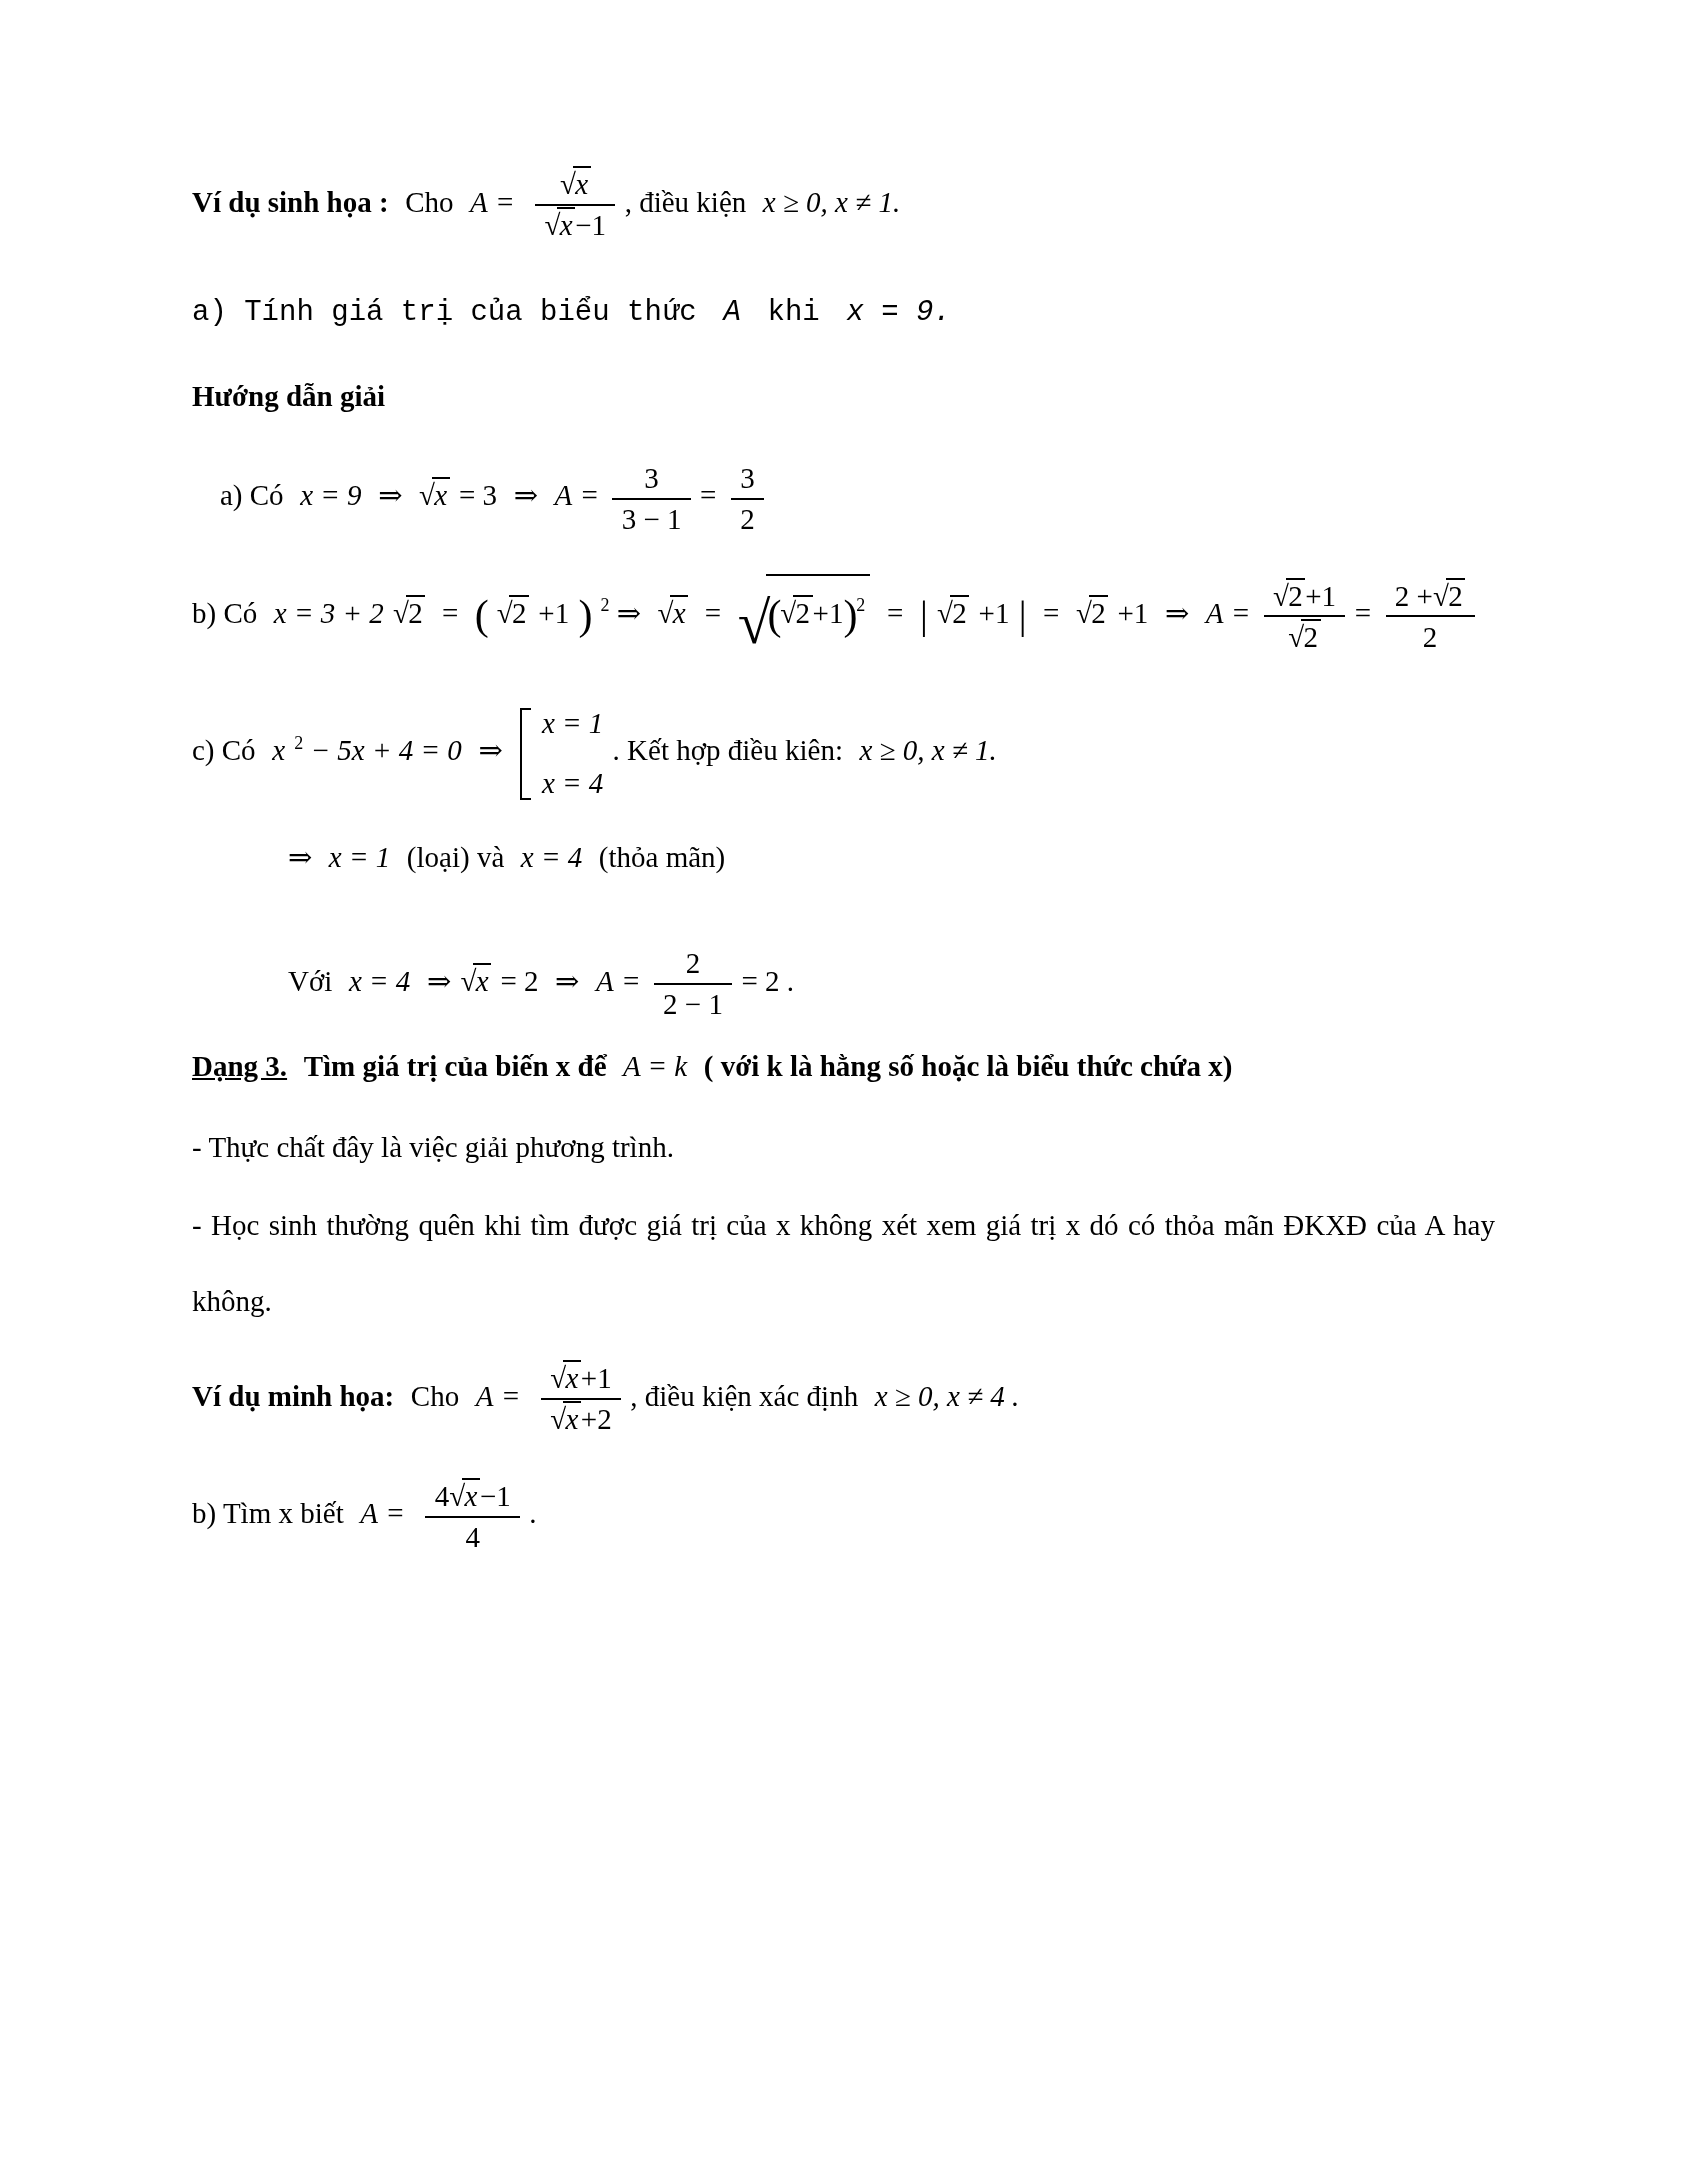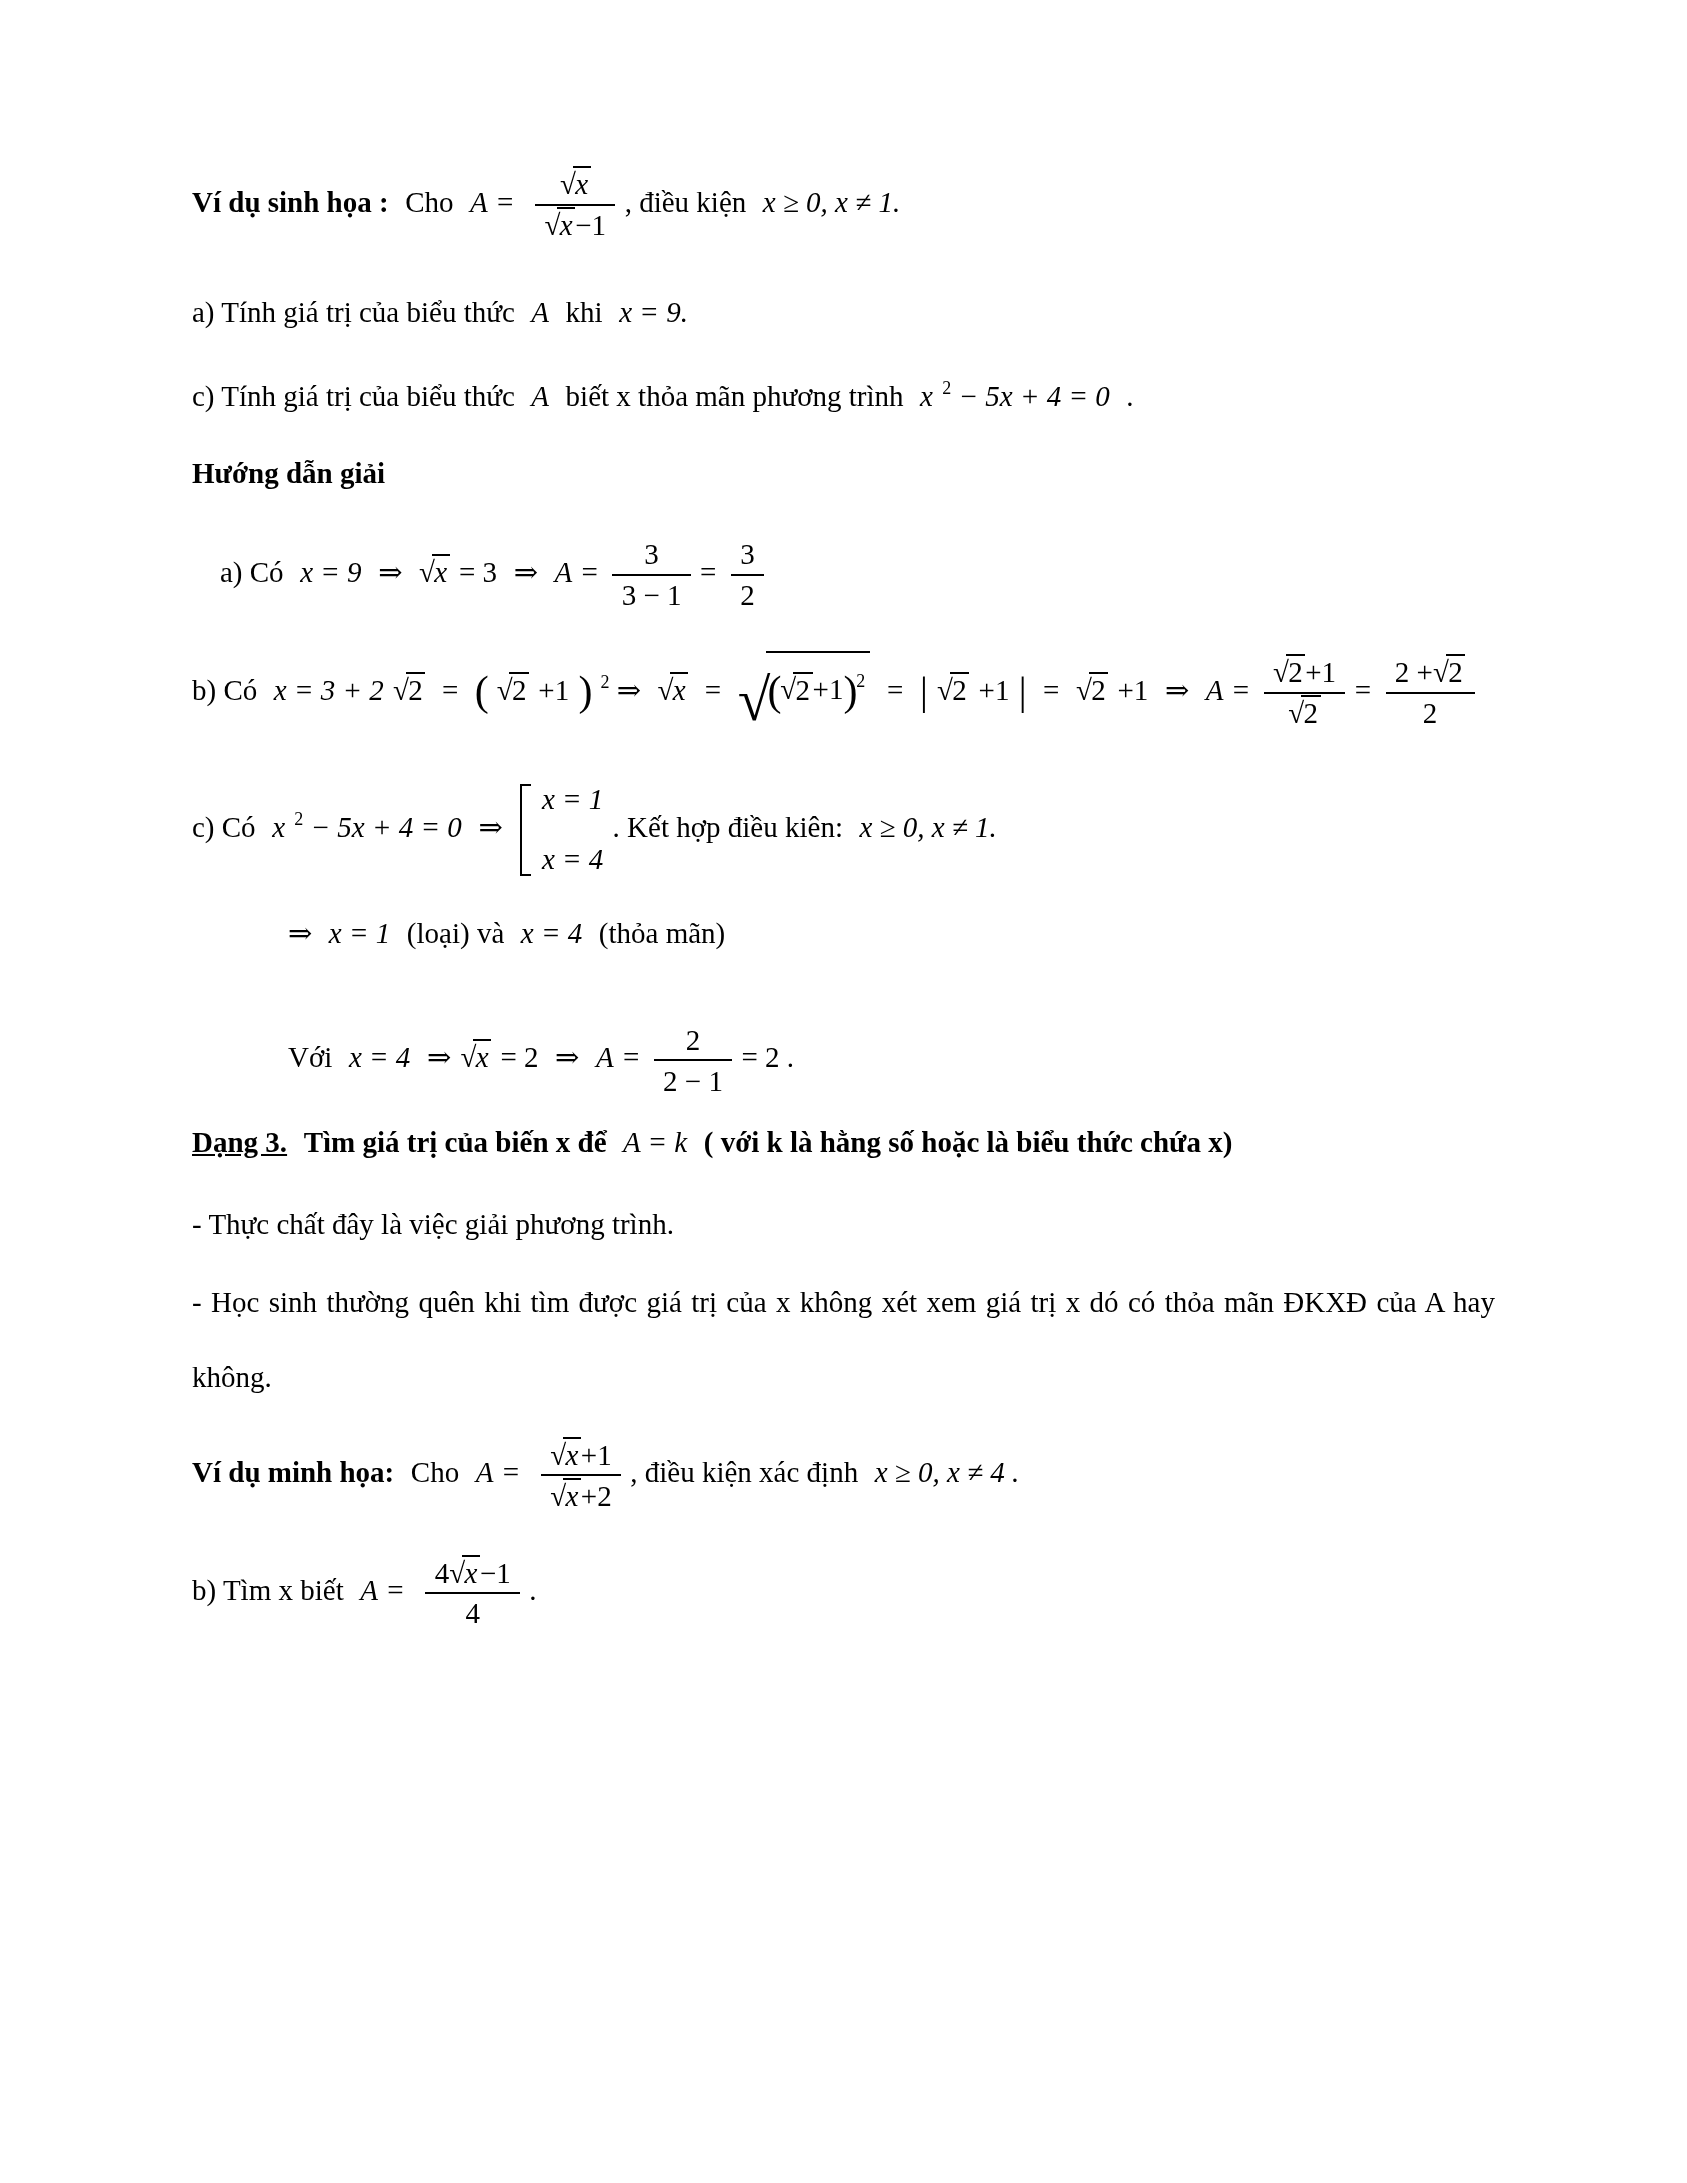"a) Tính giá trị của" #l2 { font-family: none -> Liberation Mono, monospace }
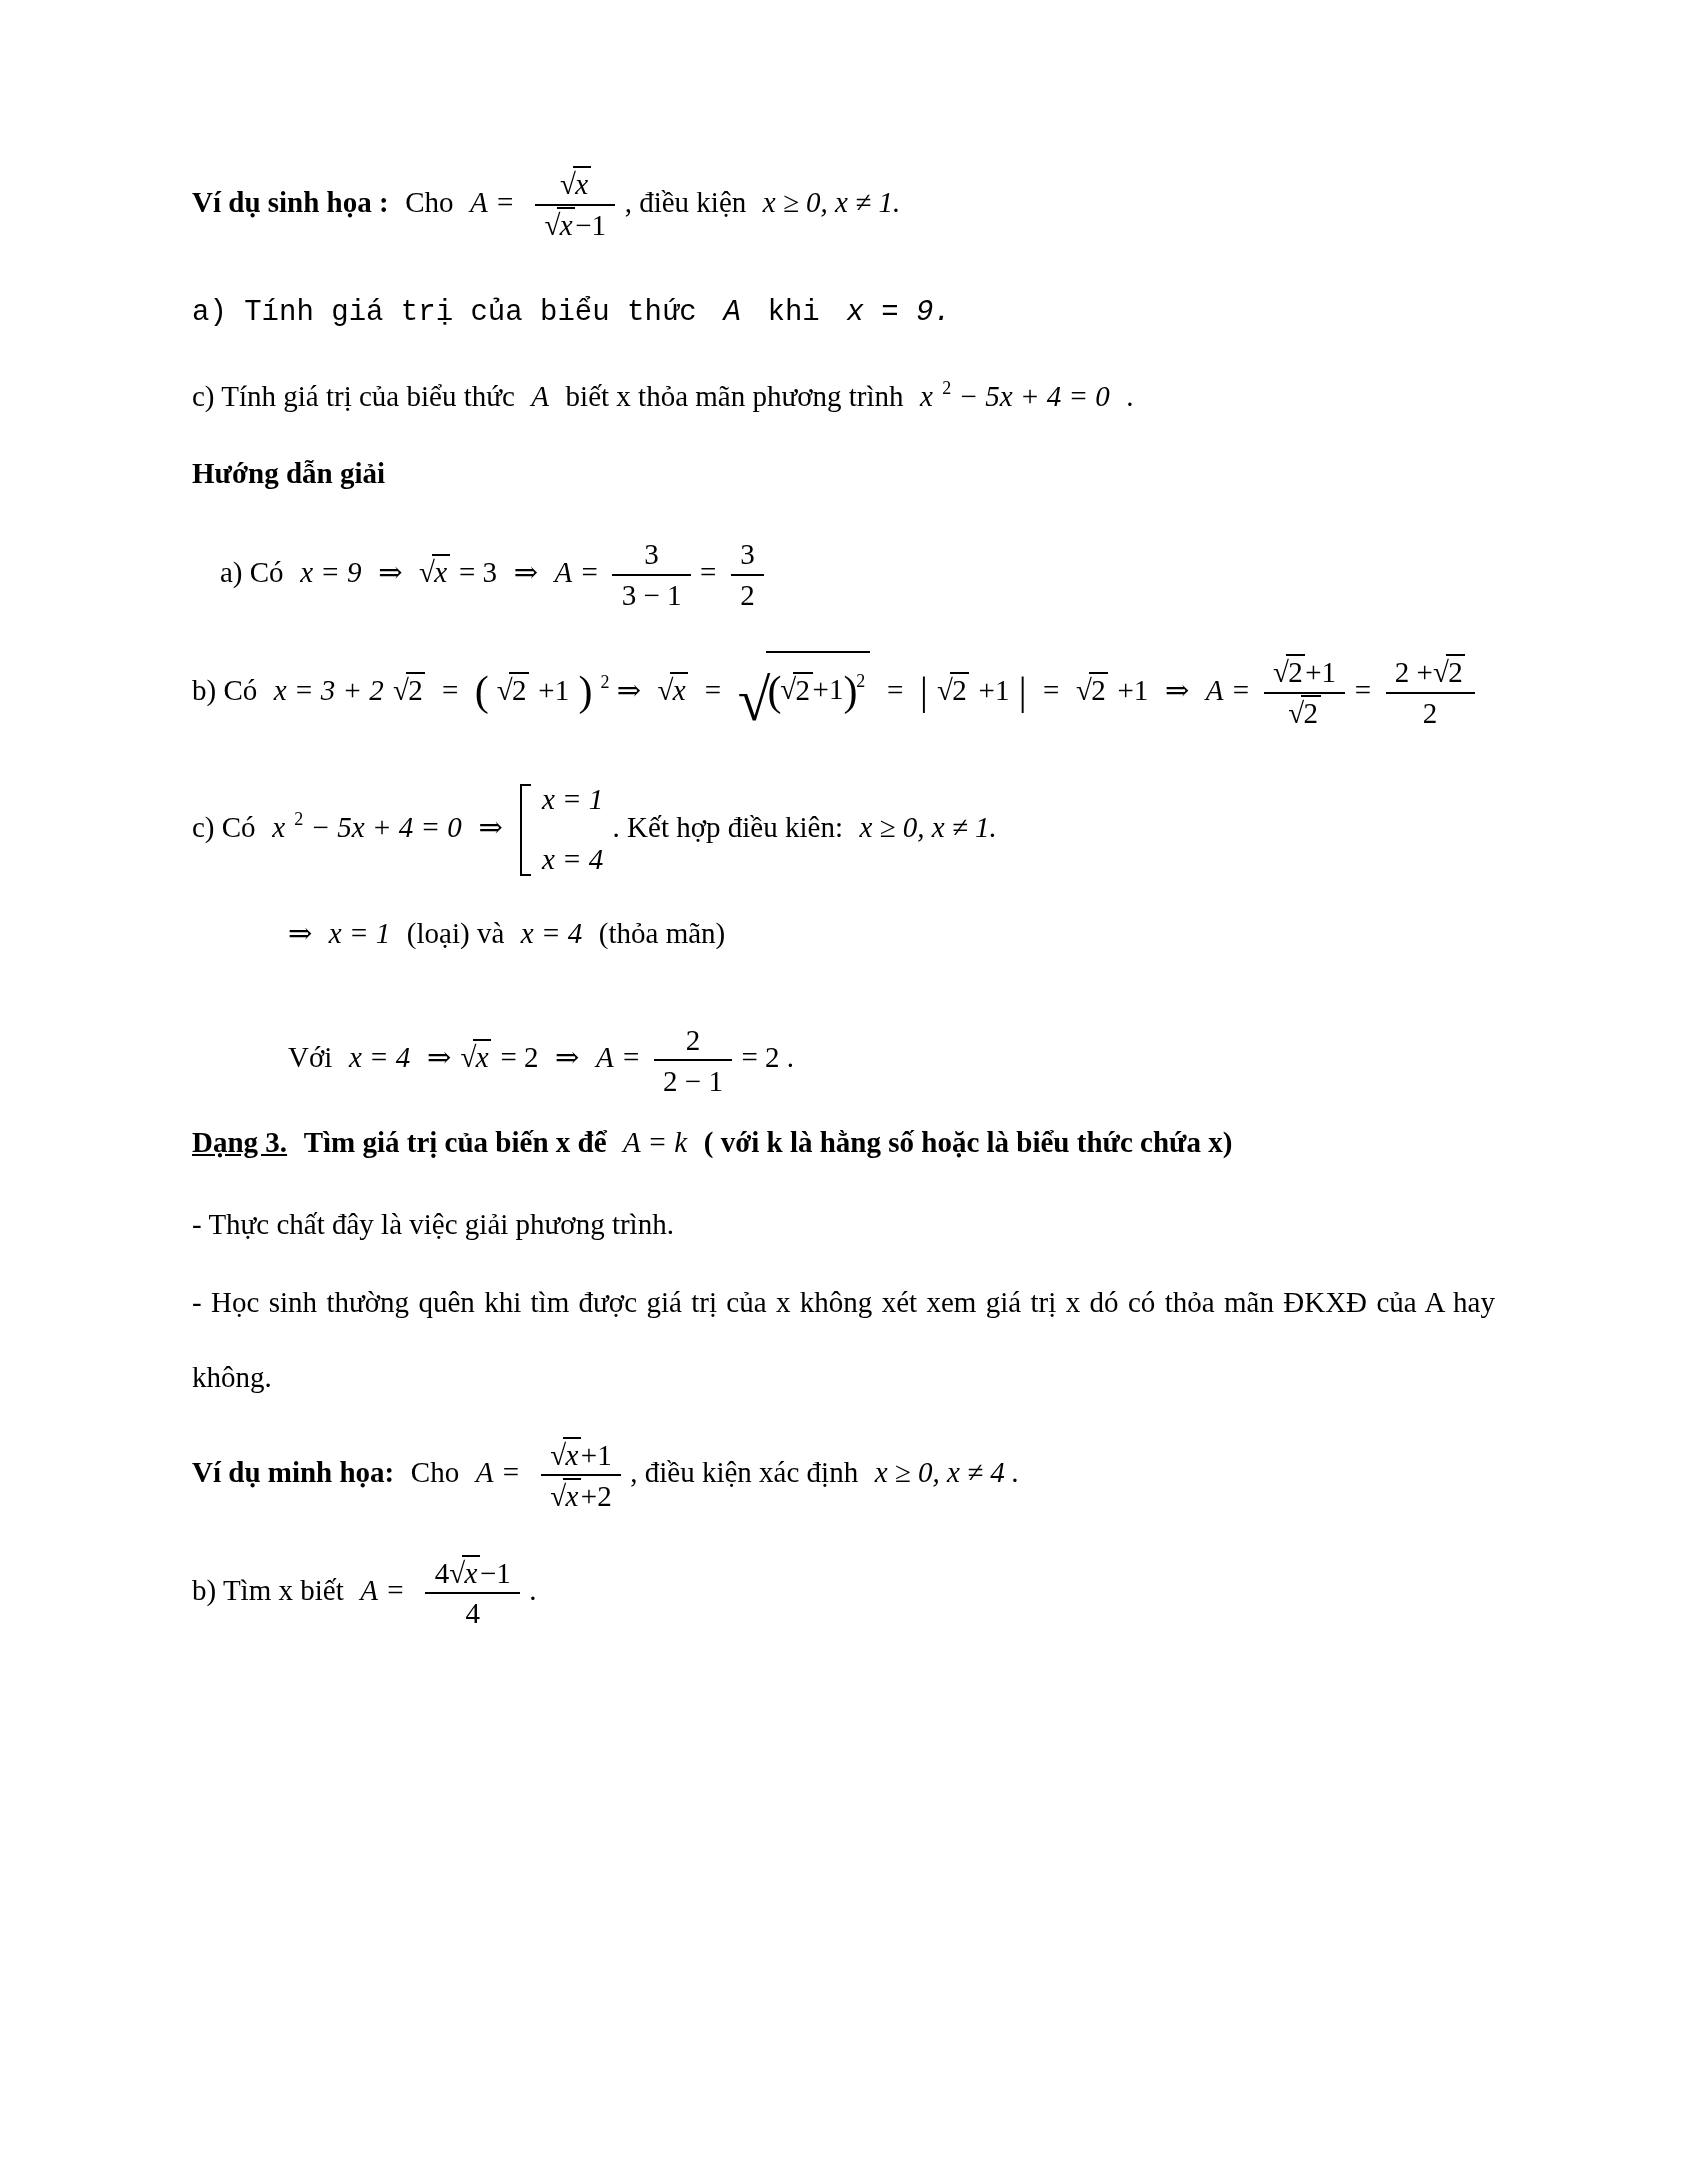"c) Tính giá trị của" div.line { html: <div> <span>c) Tính giá trị của biểu thức</span> <span>A</span> <span>biết x thỏa mãn phương trình</span> <span>x</span> <sup>2</sup> <span>− 5x + 4 = 0</span> <span>.</span> </div> -> none }
